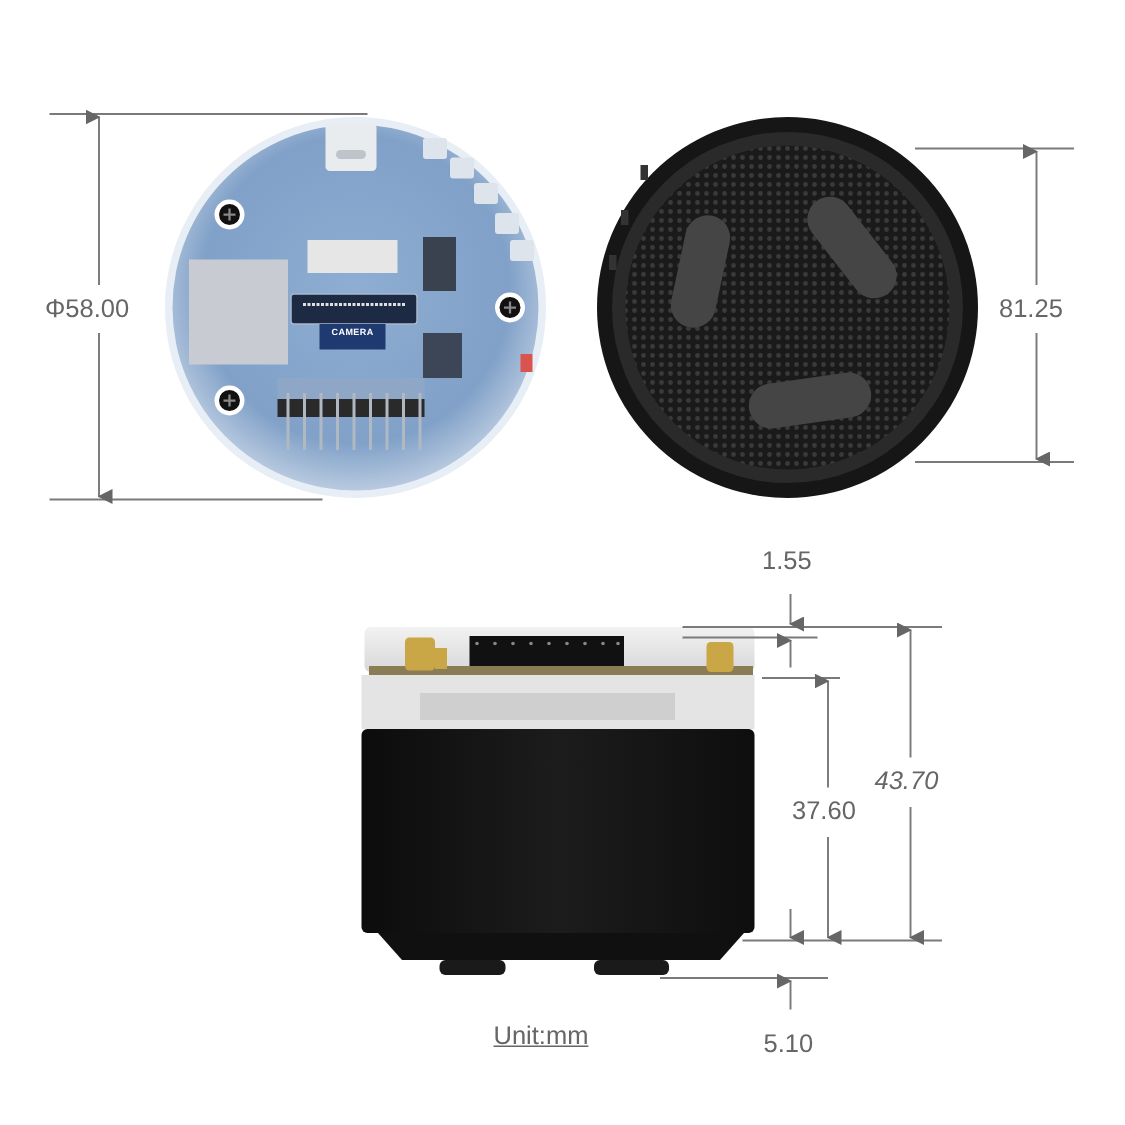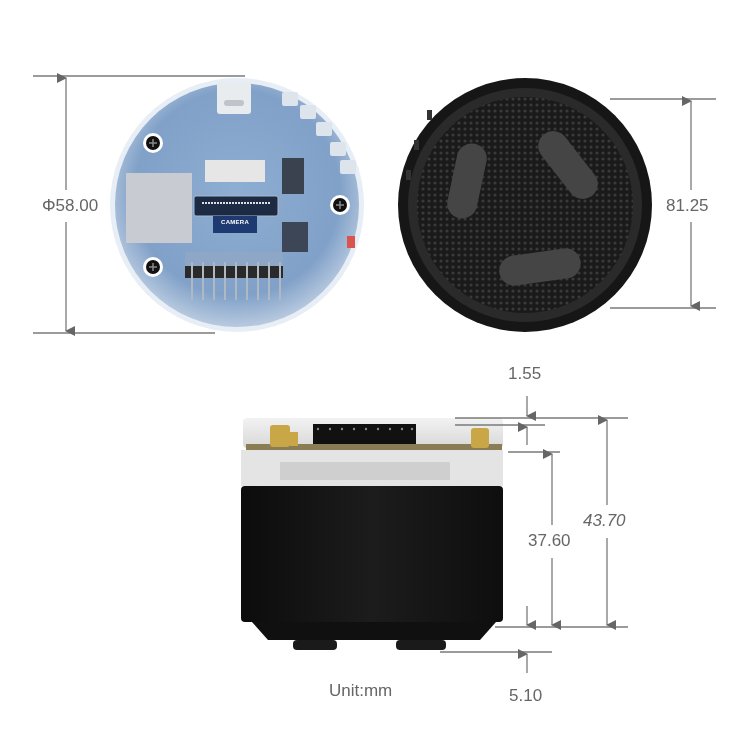"Φ58.00" div.dim-label { left: 40px -> 28px }
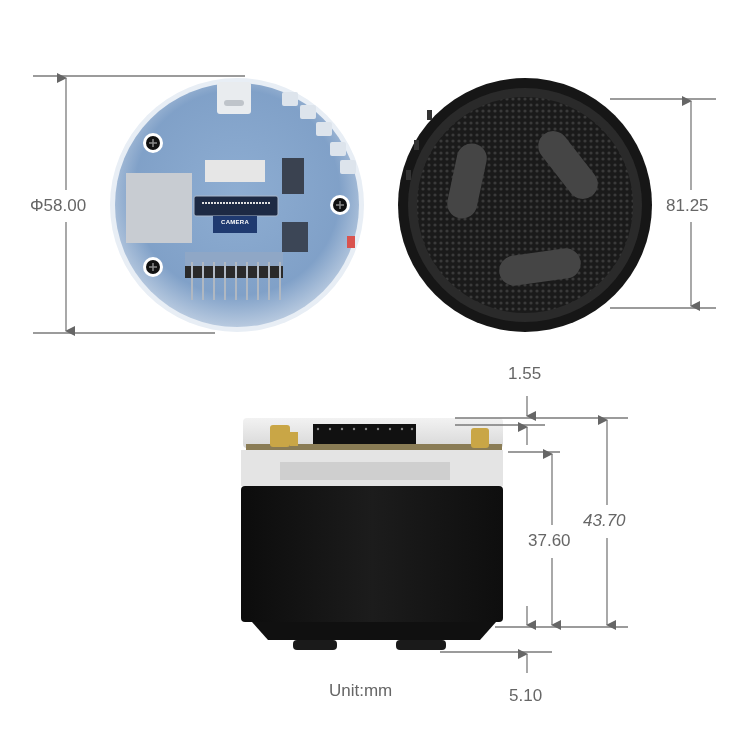"Unit:mm" div.dim-label { text-decoration: none -> underline }
